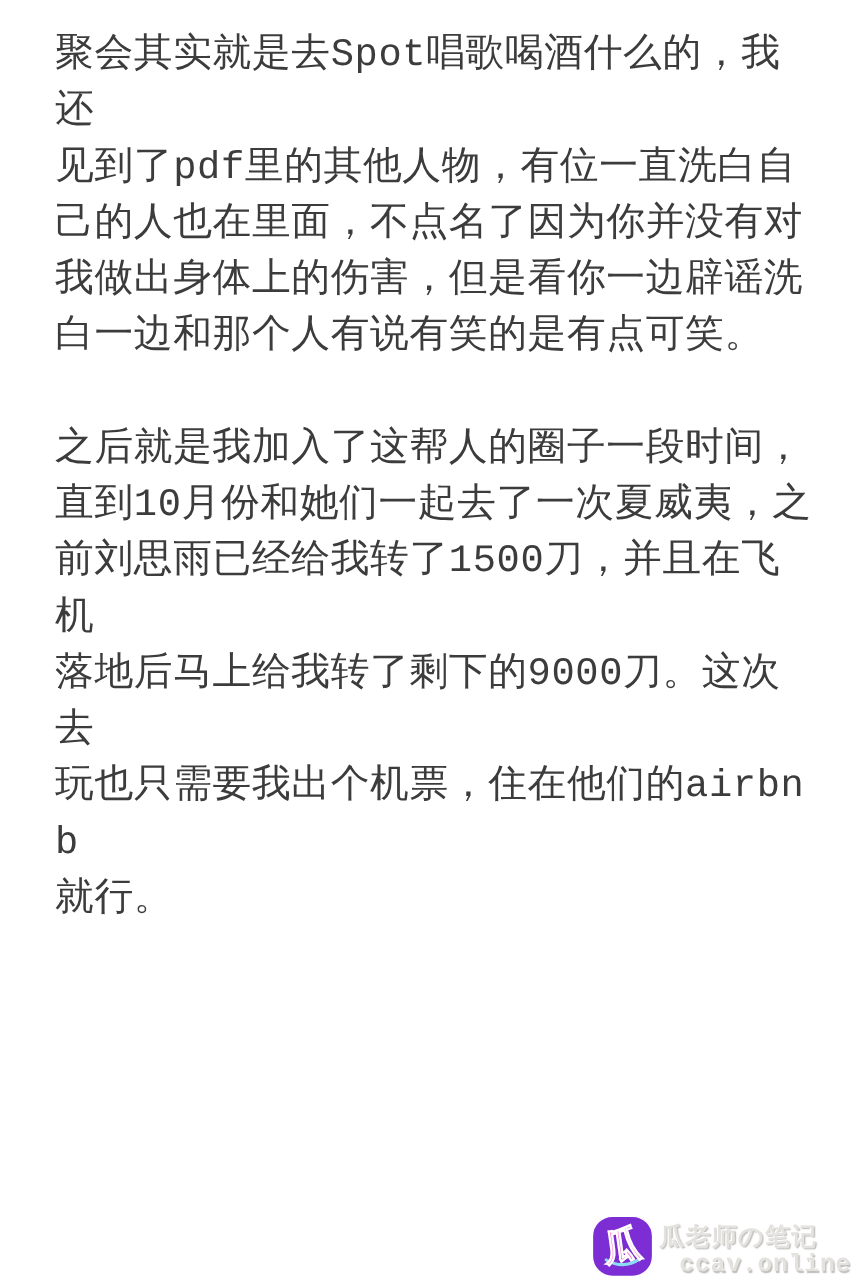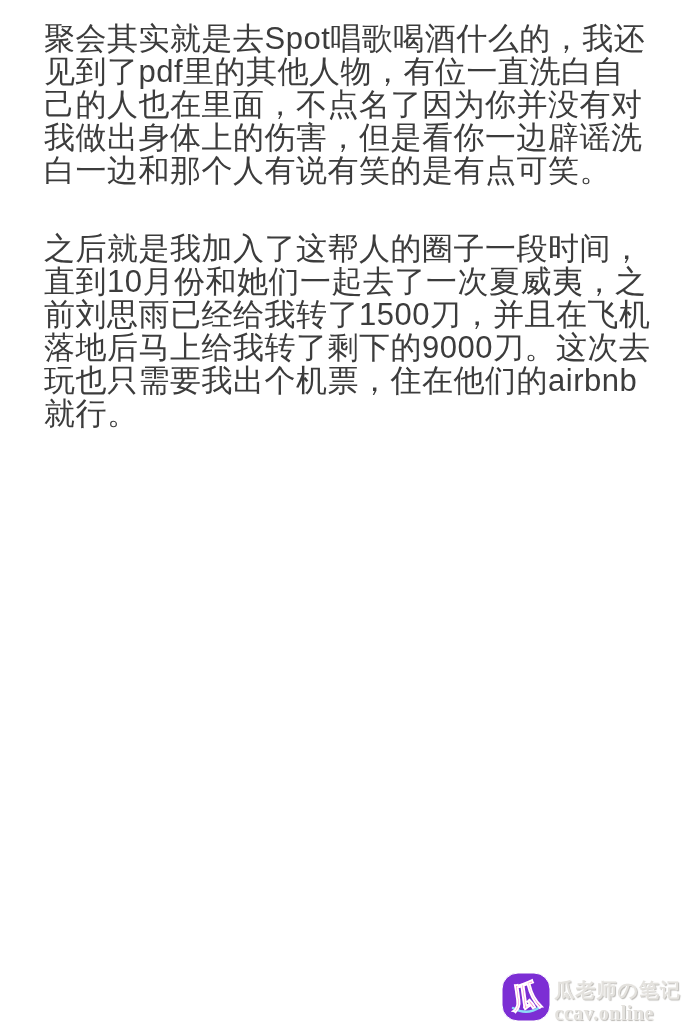"聚会其实就是去Spot唱歌喝酒什么的，我还" .text-block p { font-family: none -> Liberation Mono, monospace; line-height: 33px -> 45px }
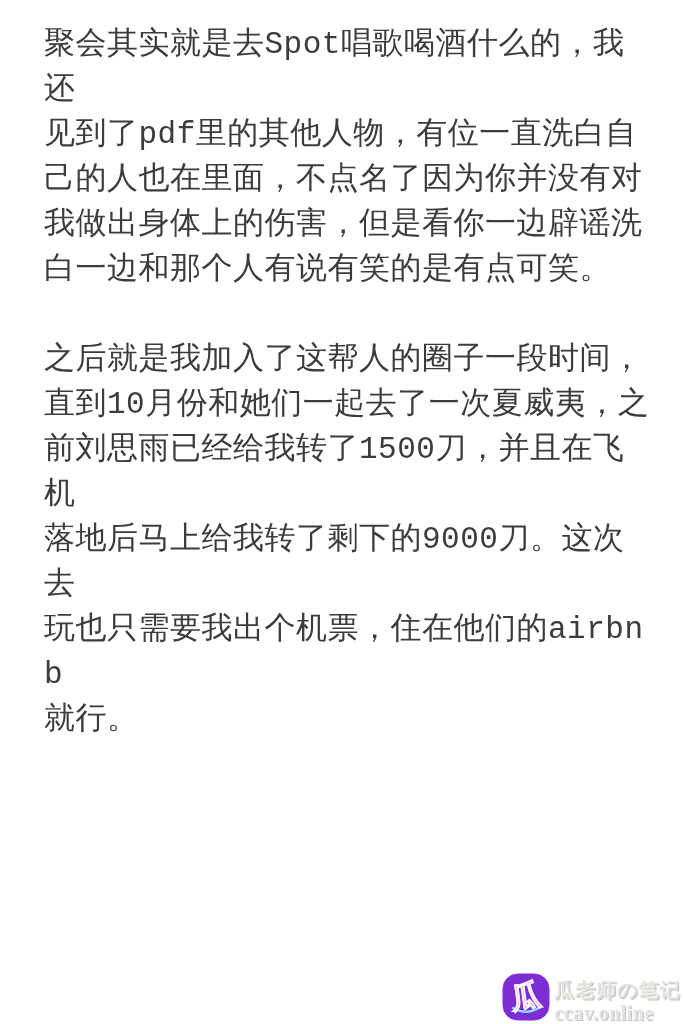"ccav.online" .wm-site-url { font-family: Liberation Serif, serif -> Liberation Mono, monospace; margin-left: none -> 16px }
